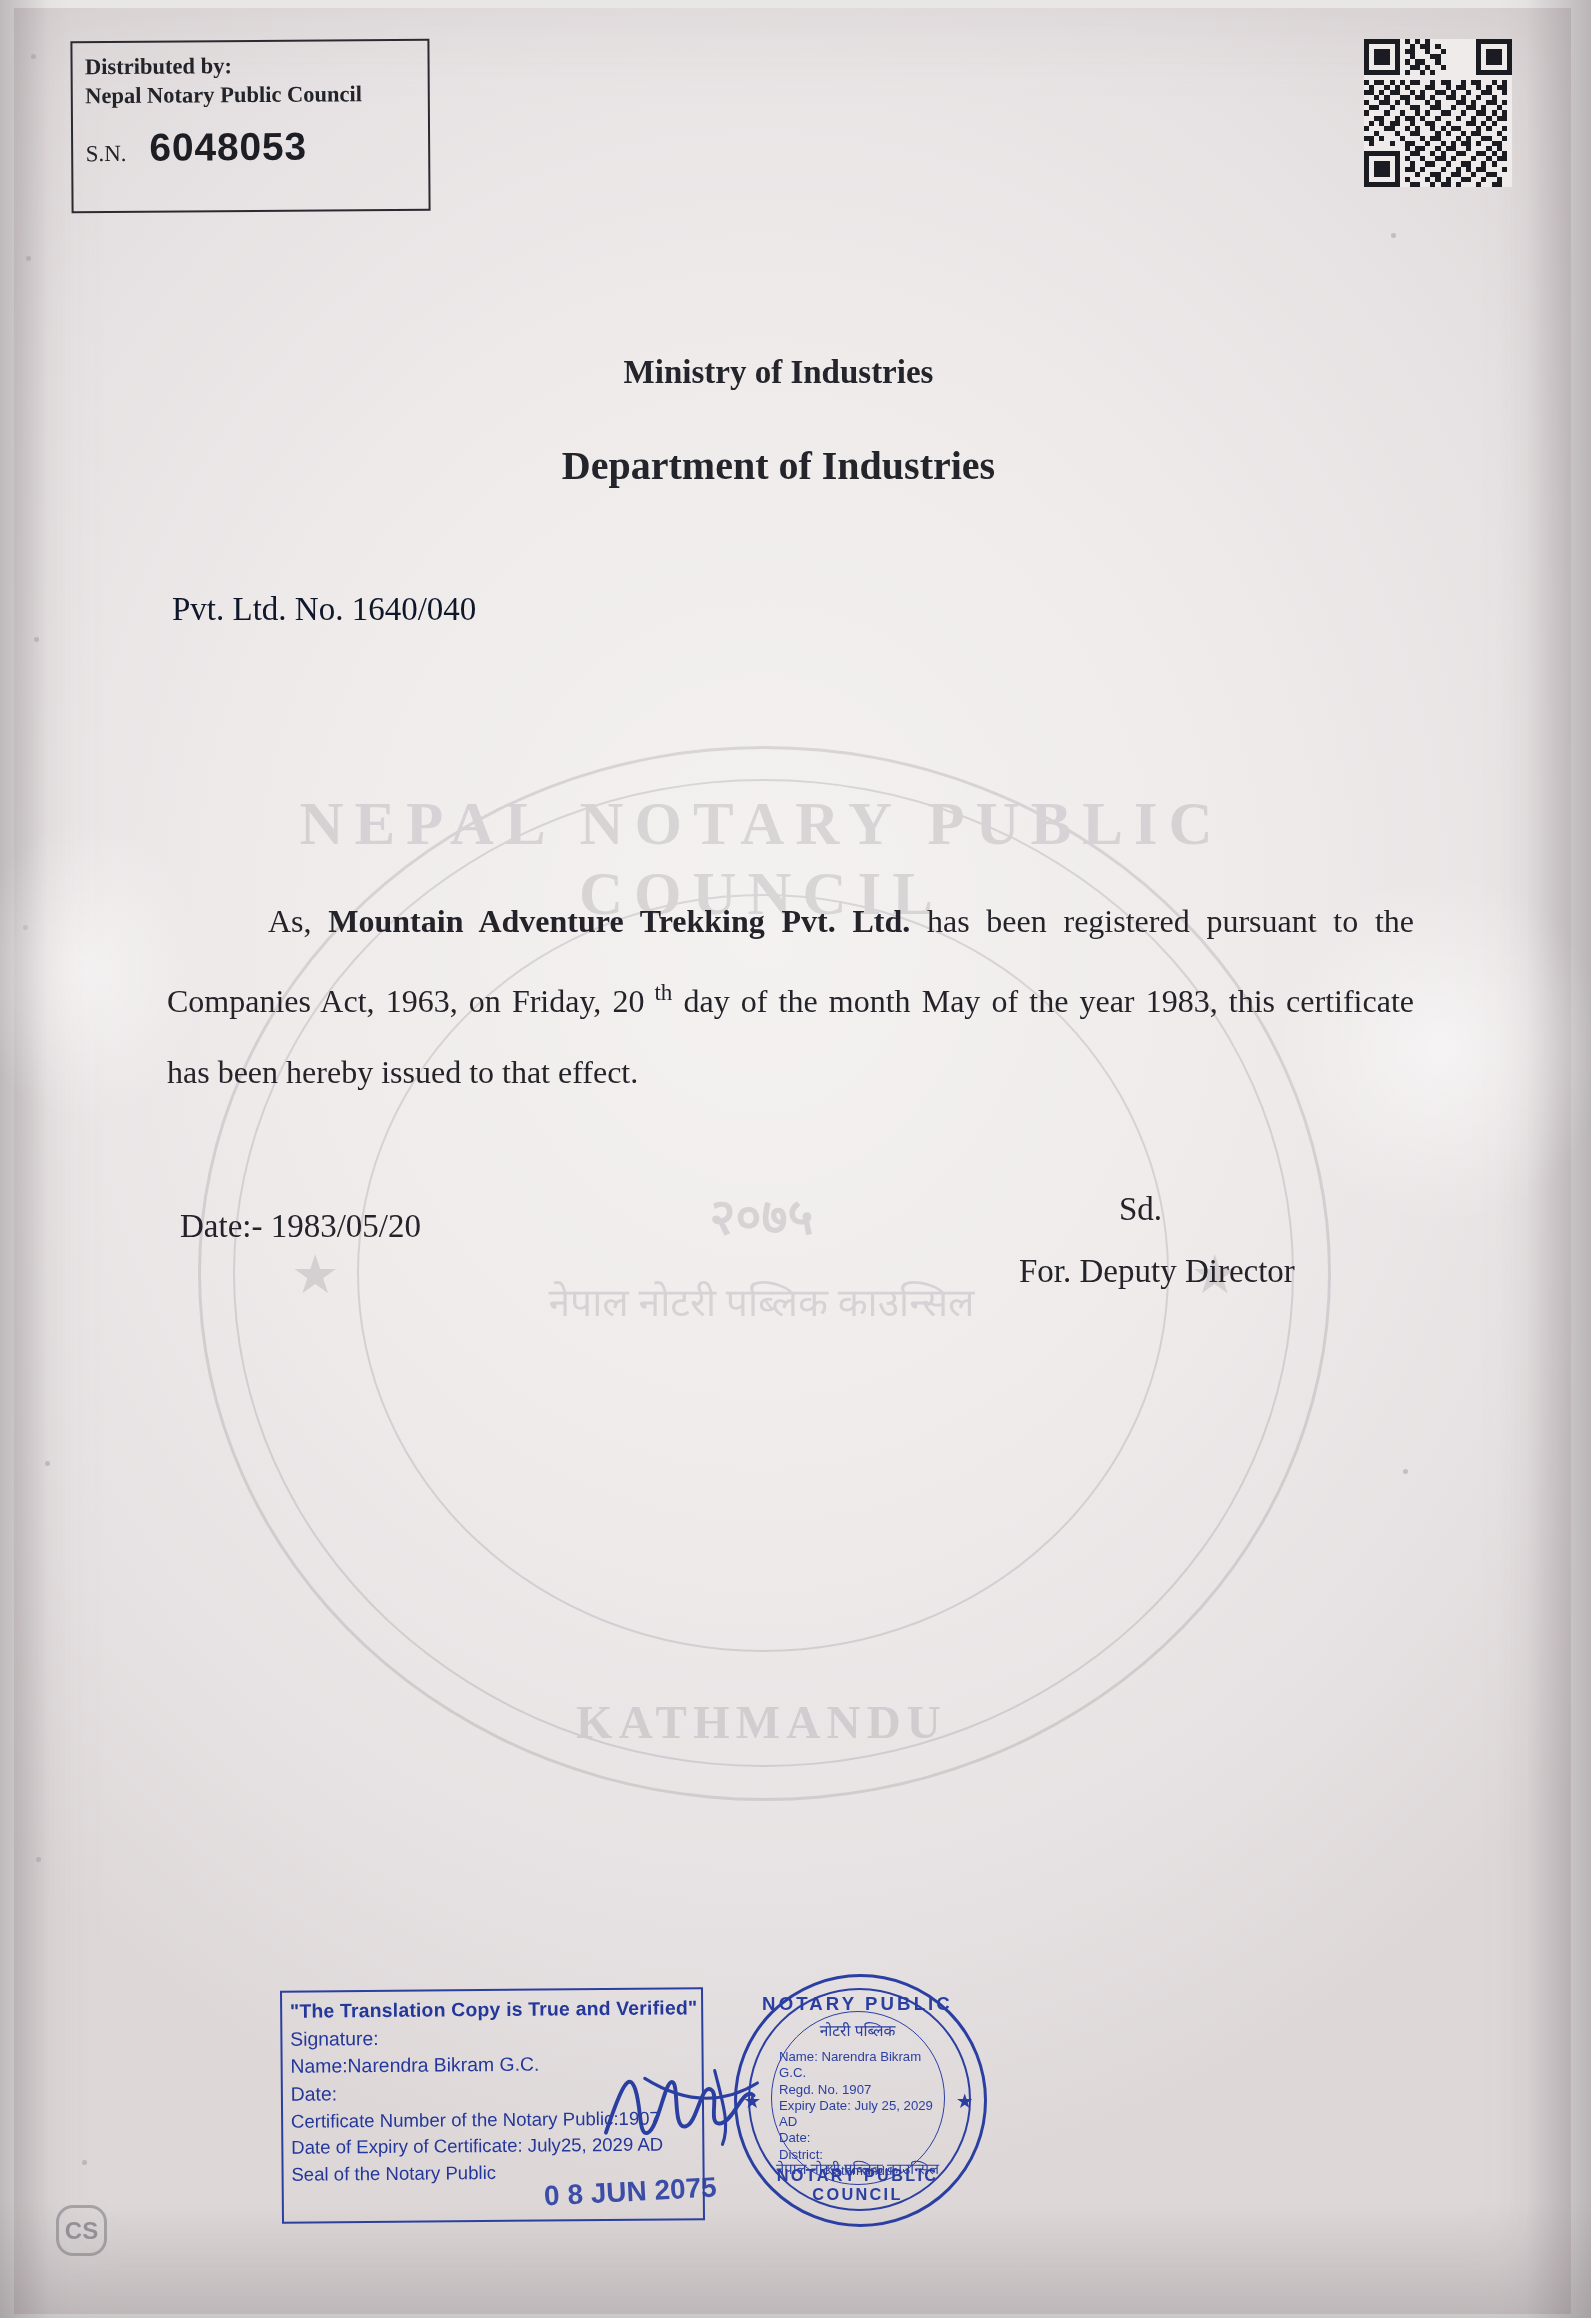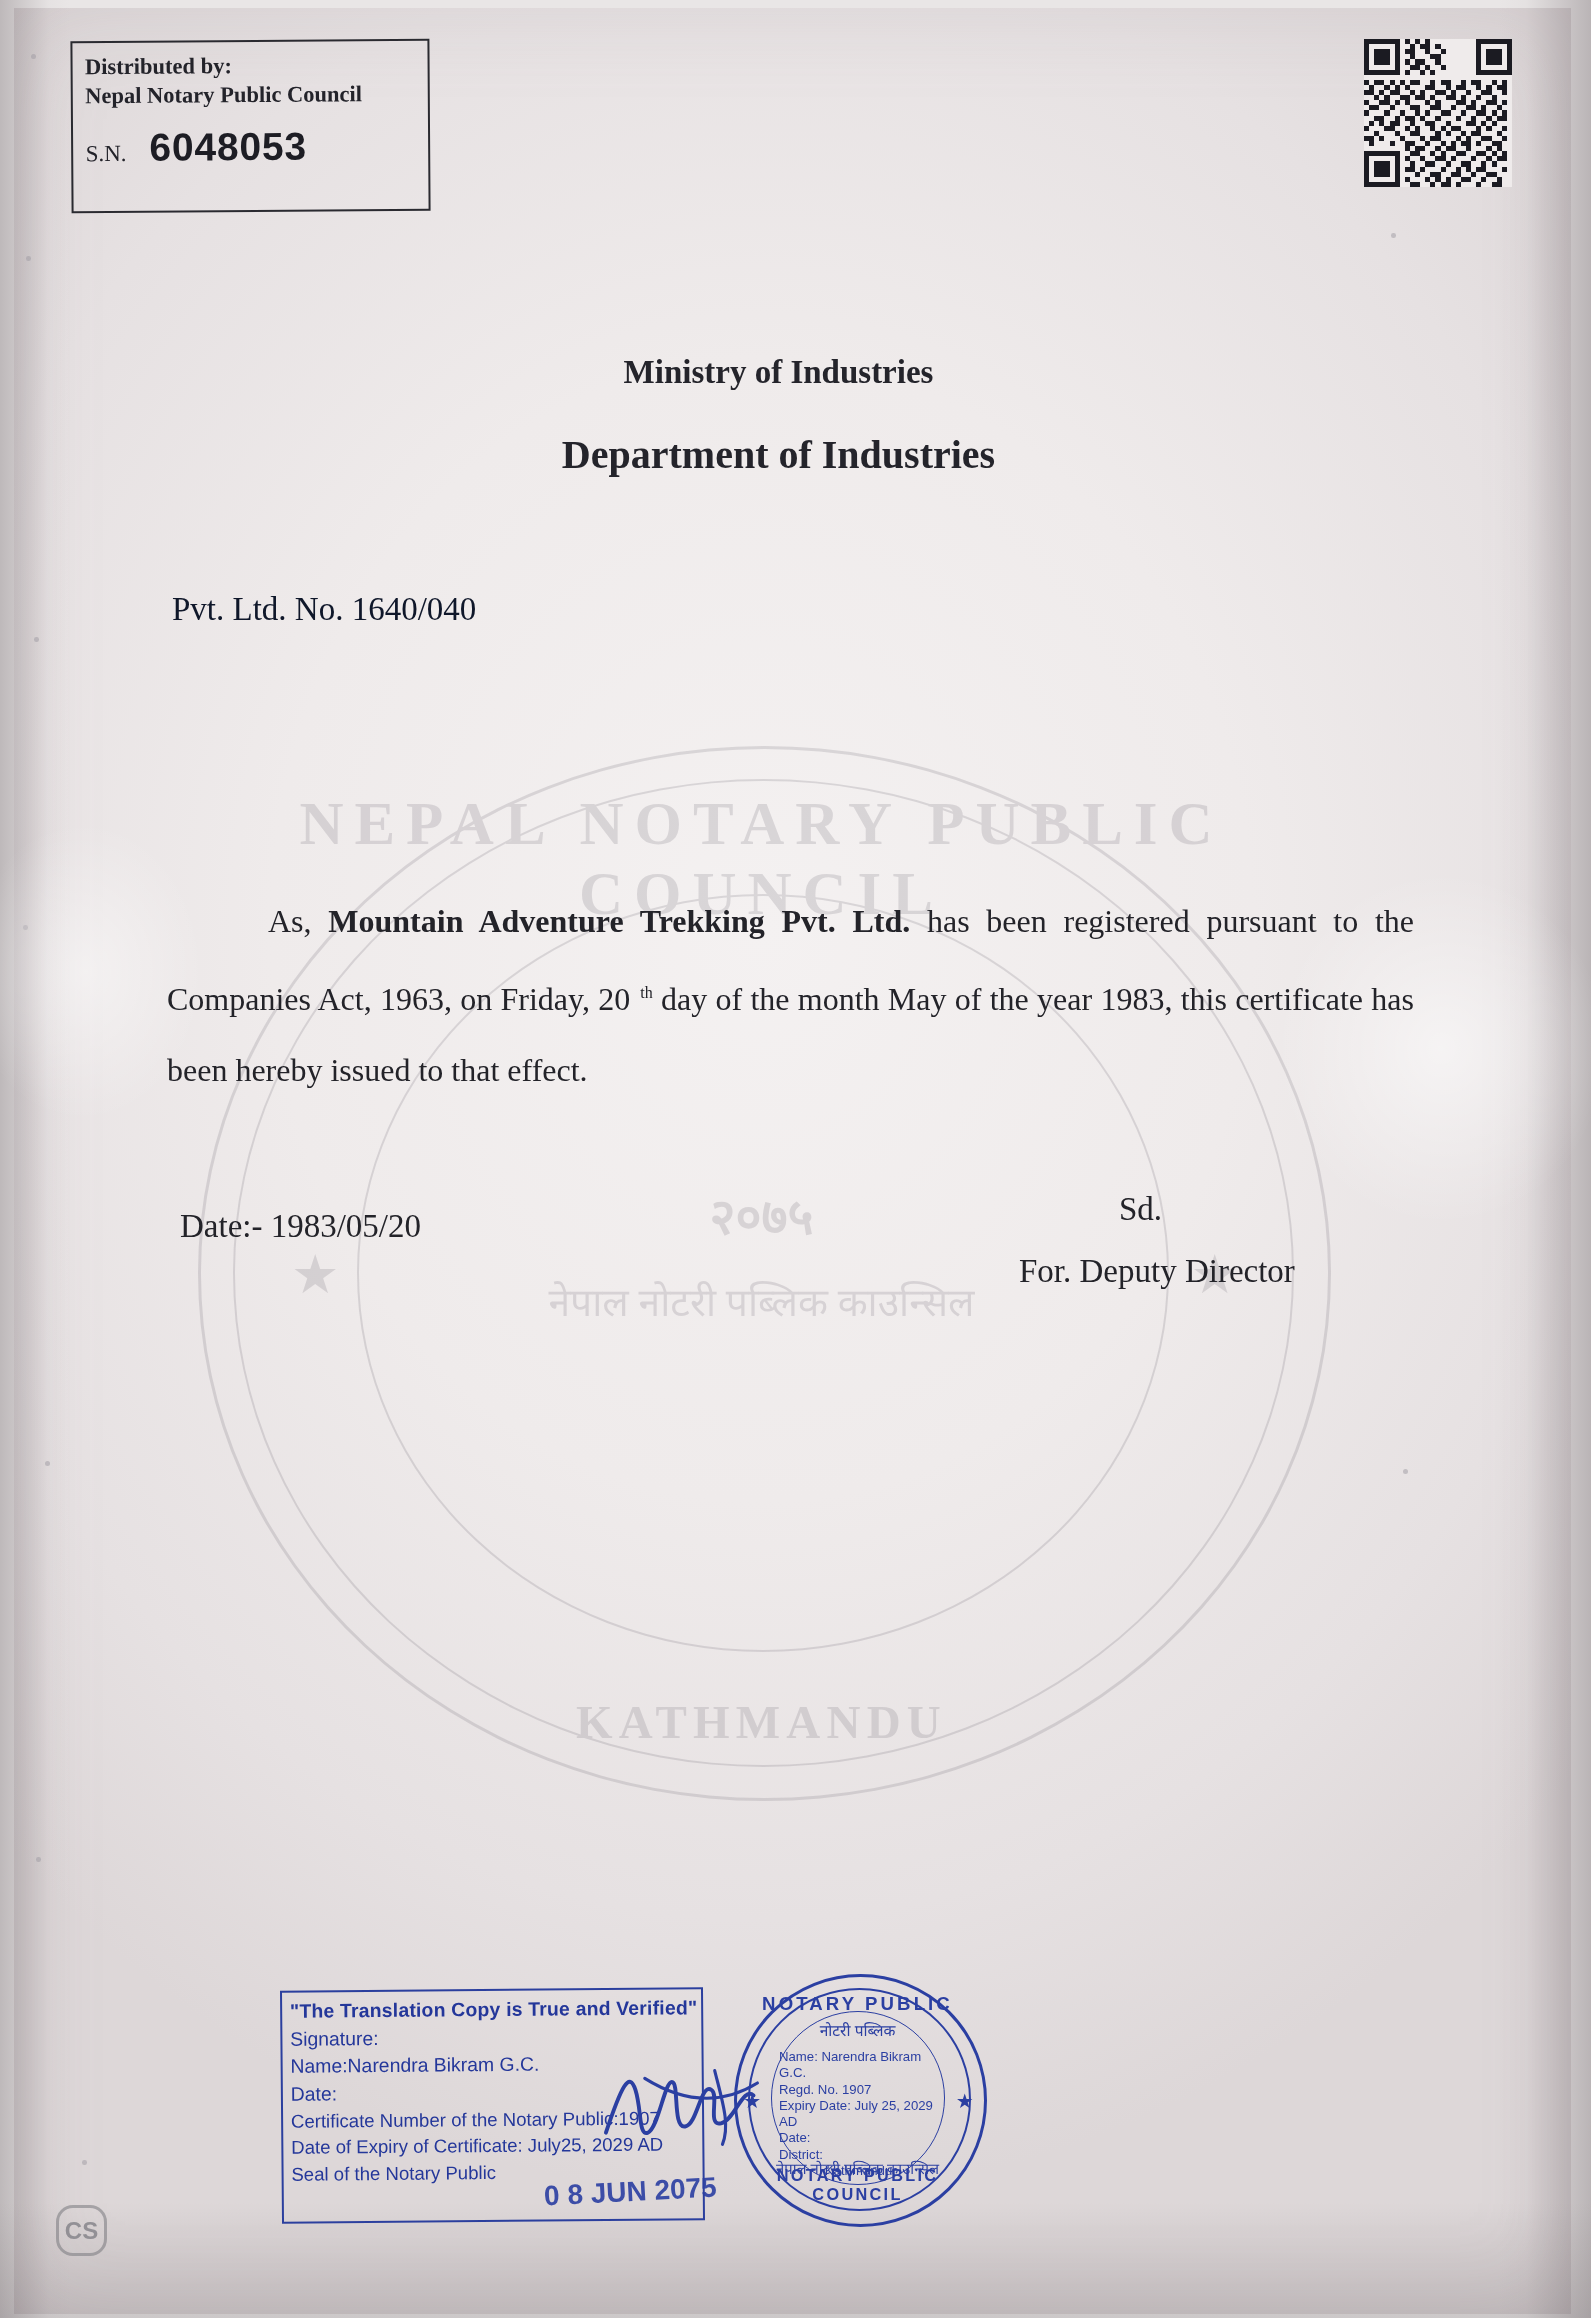"Department of Industries" .hdr-dept { top: 431px -> 442px }
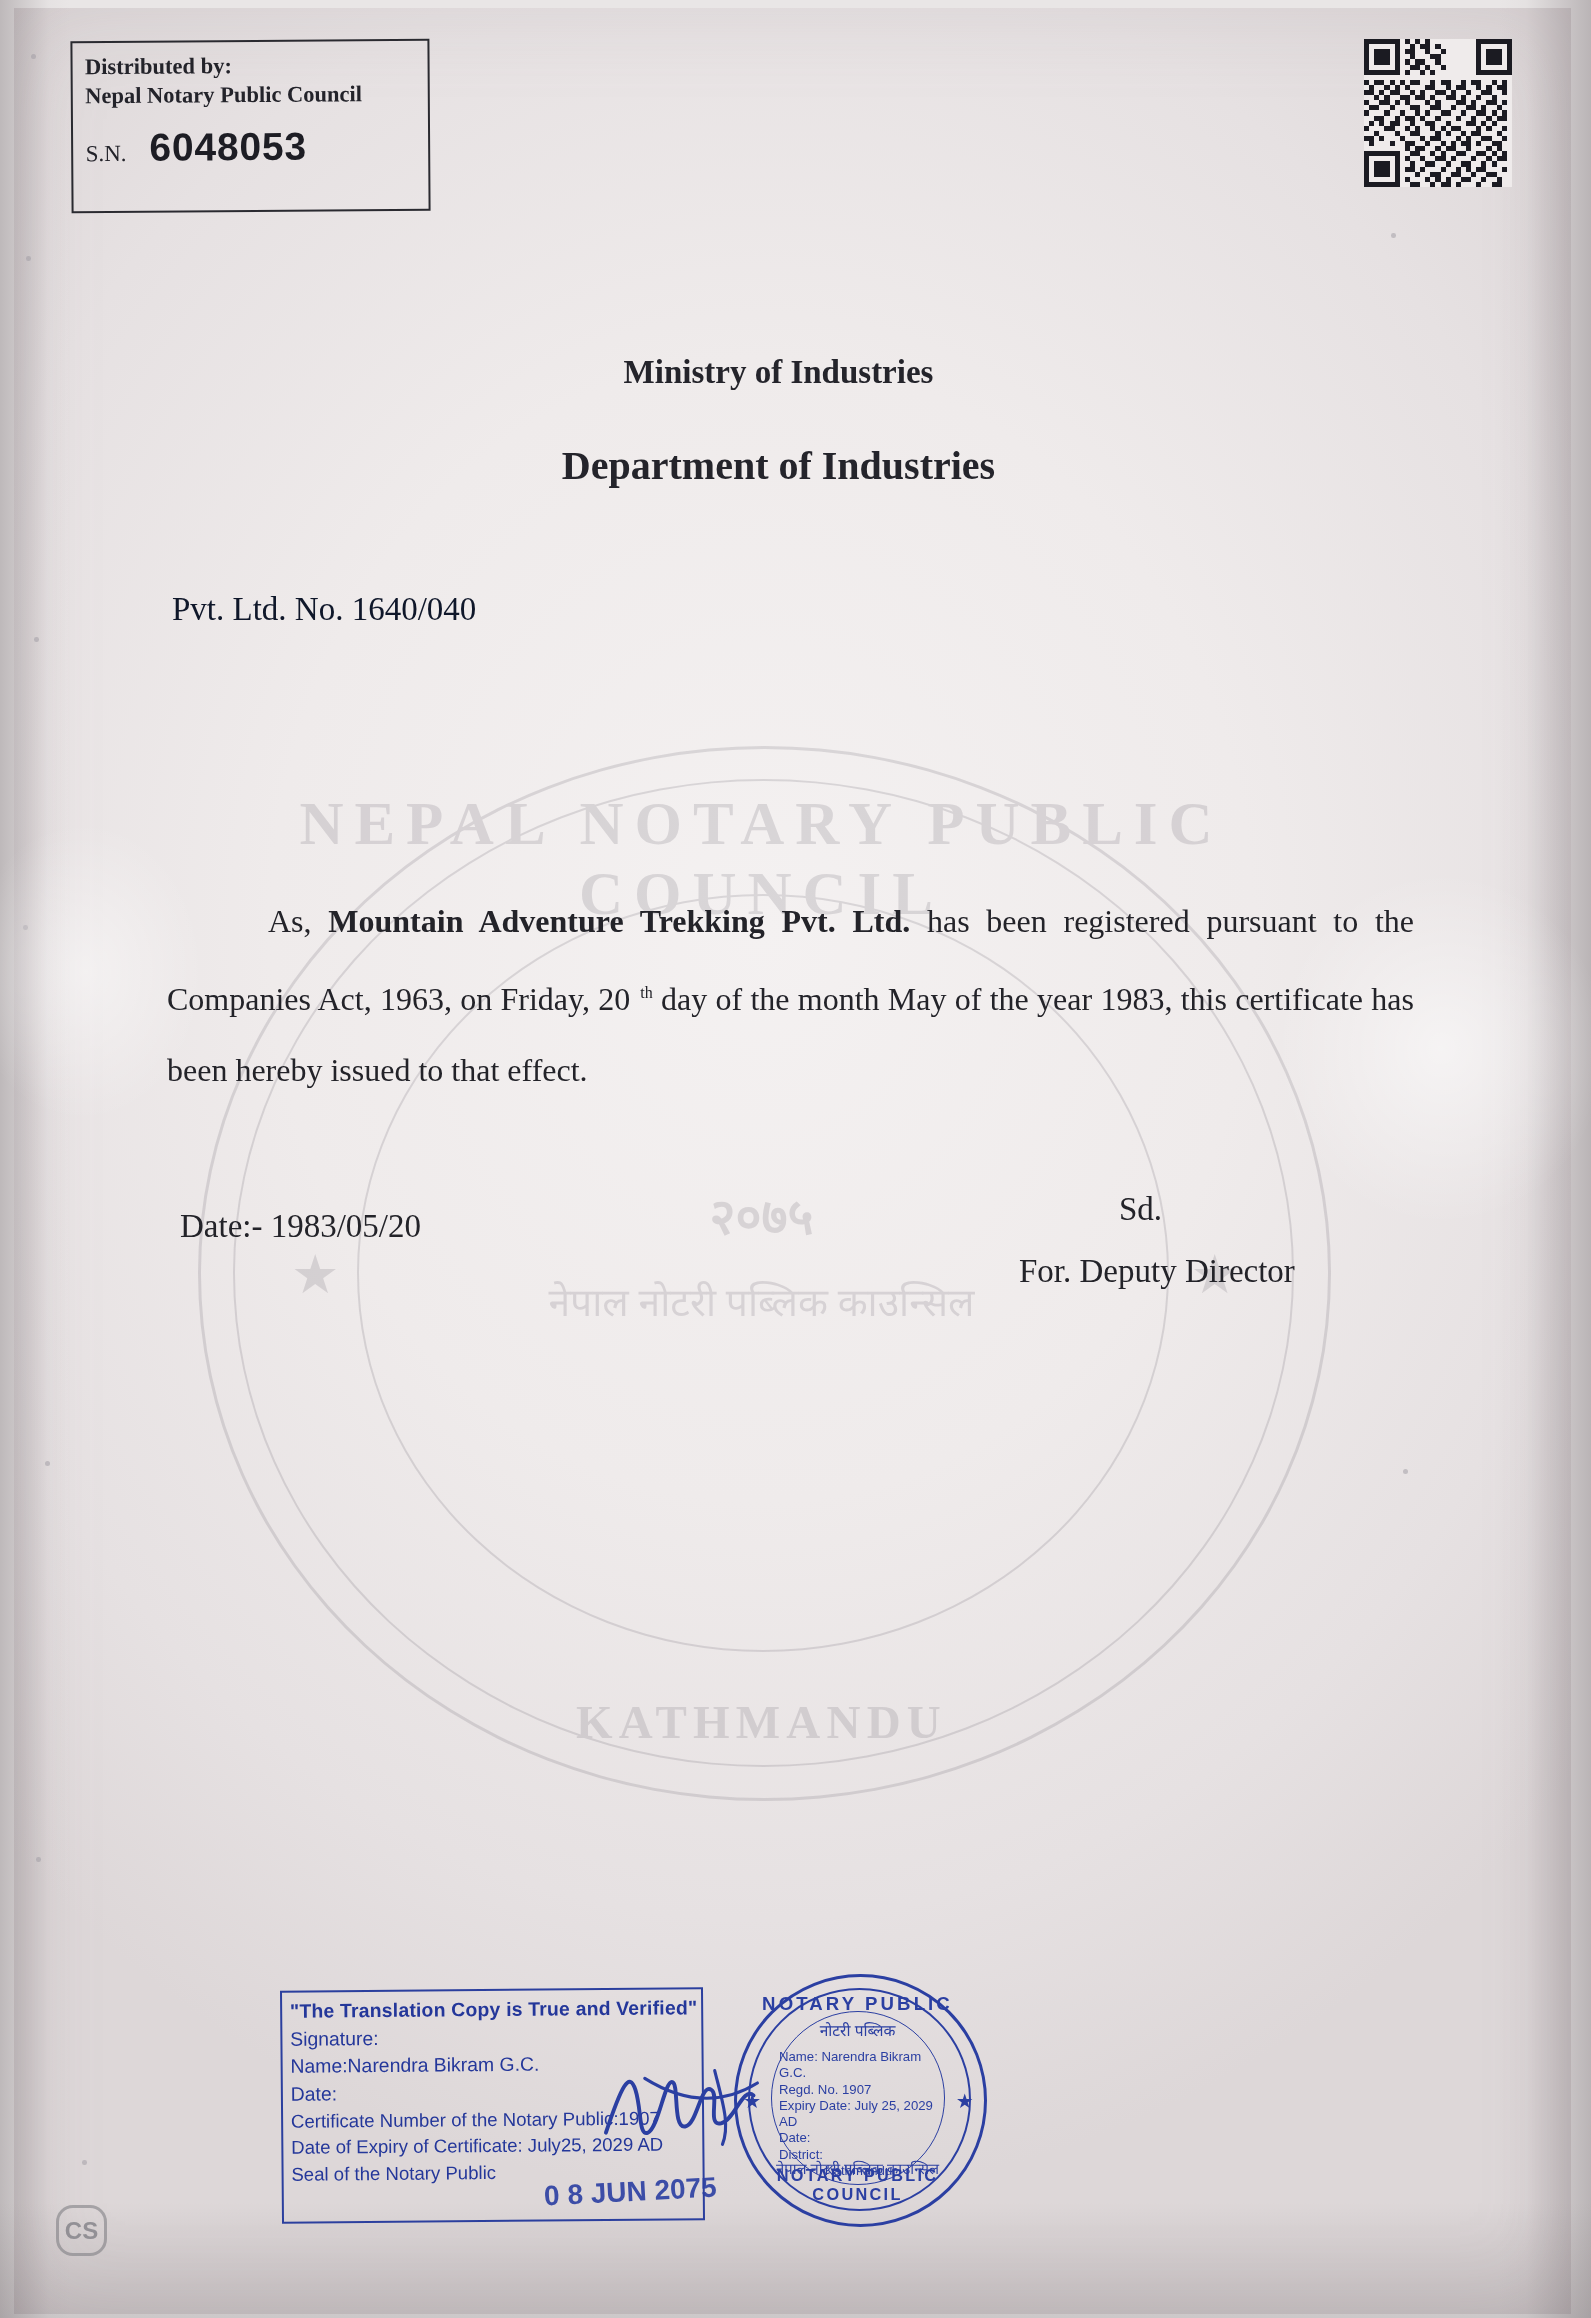"th" .body-para sup { font-size: 16px -> 23px }
